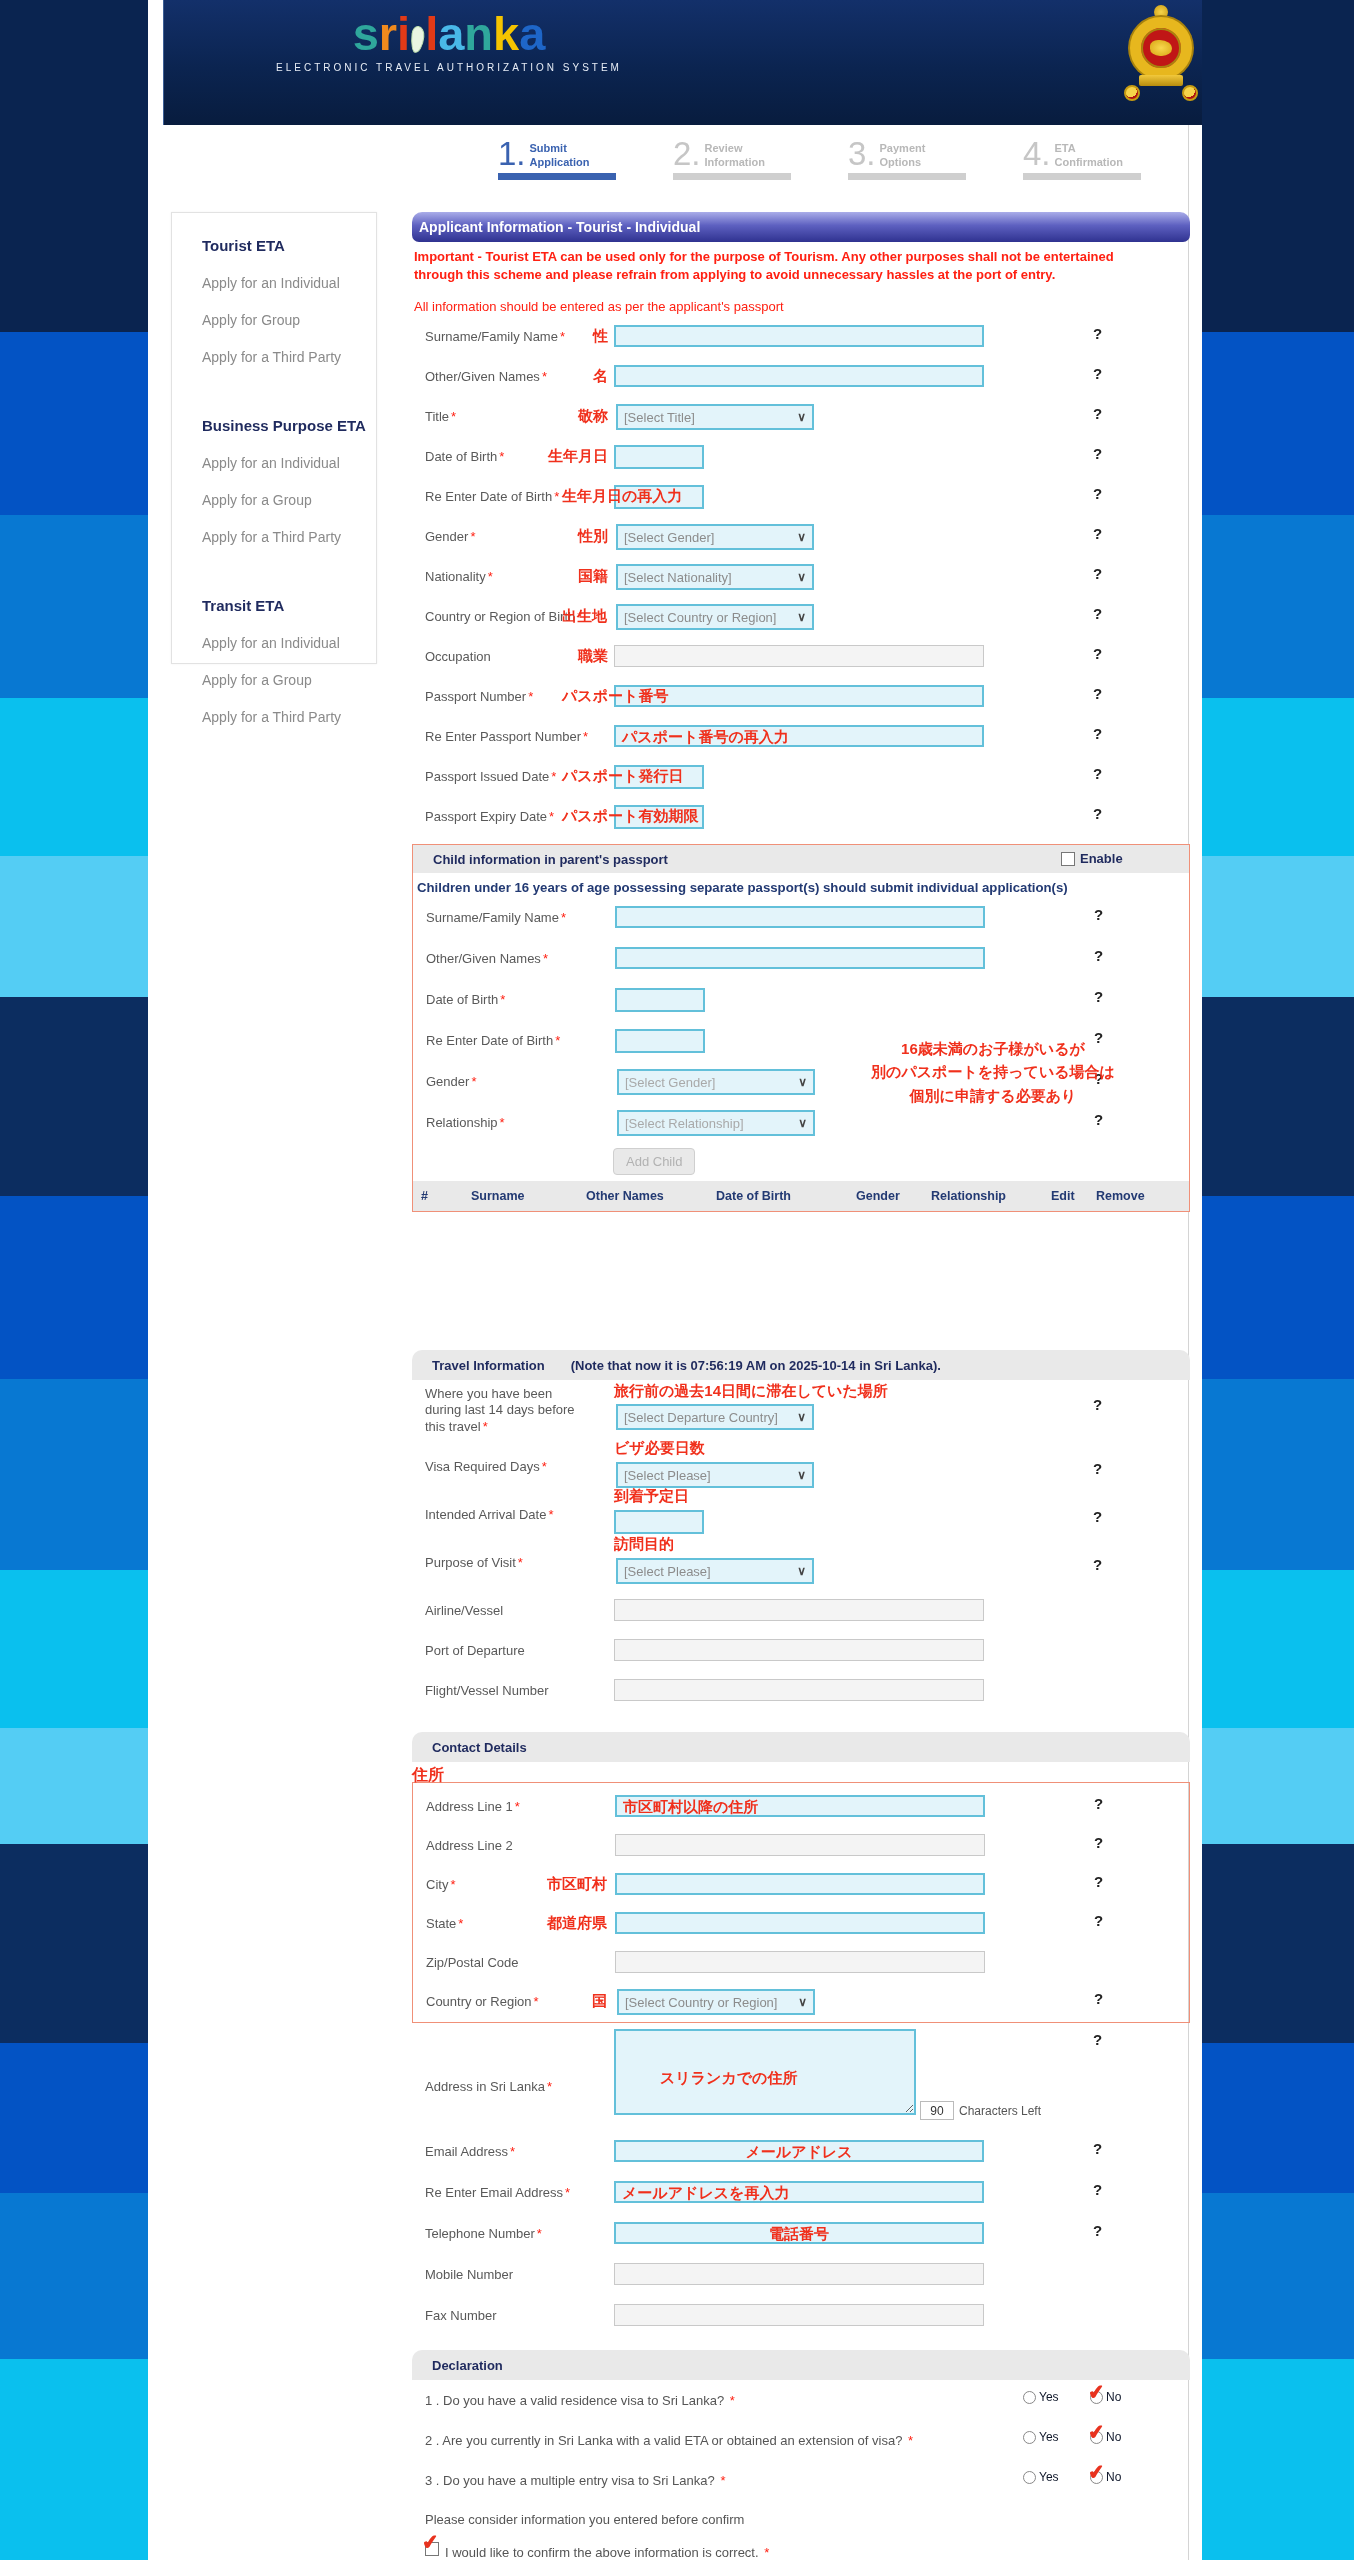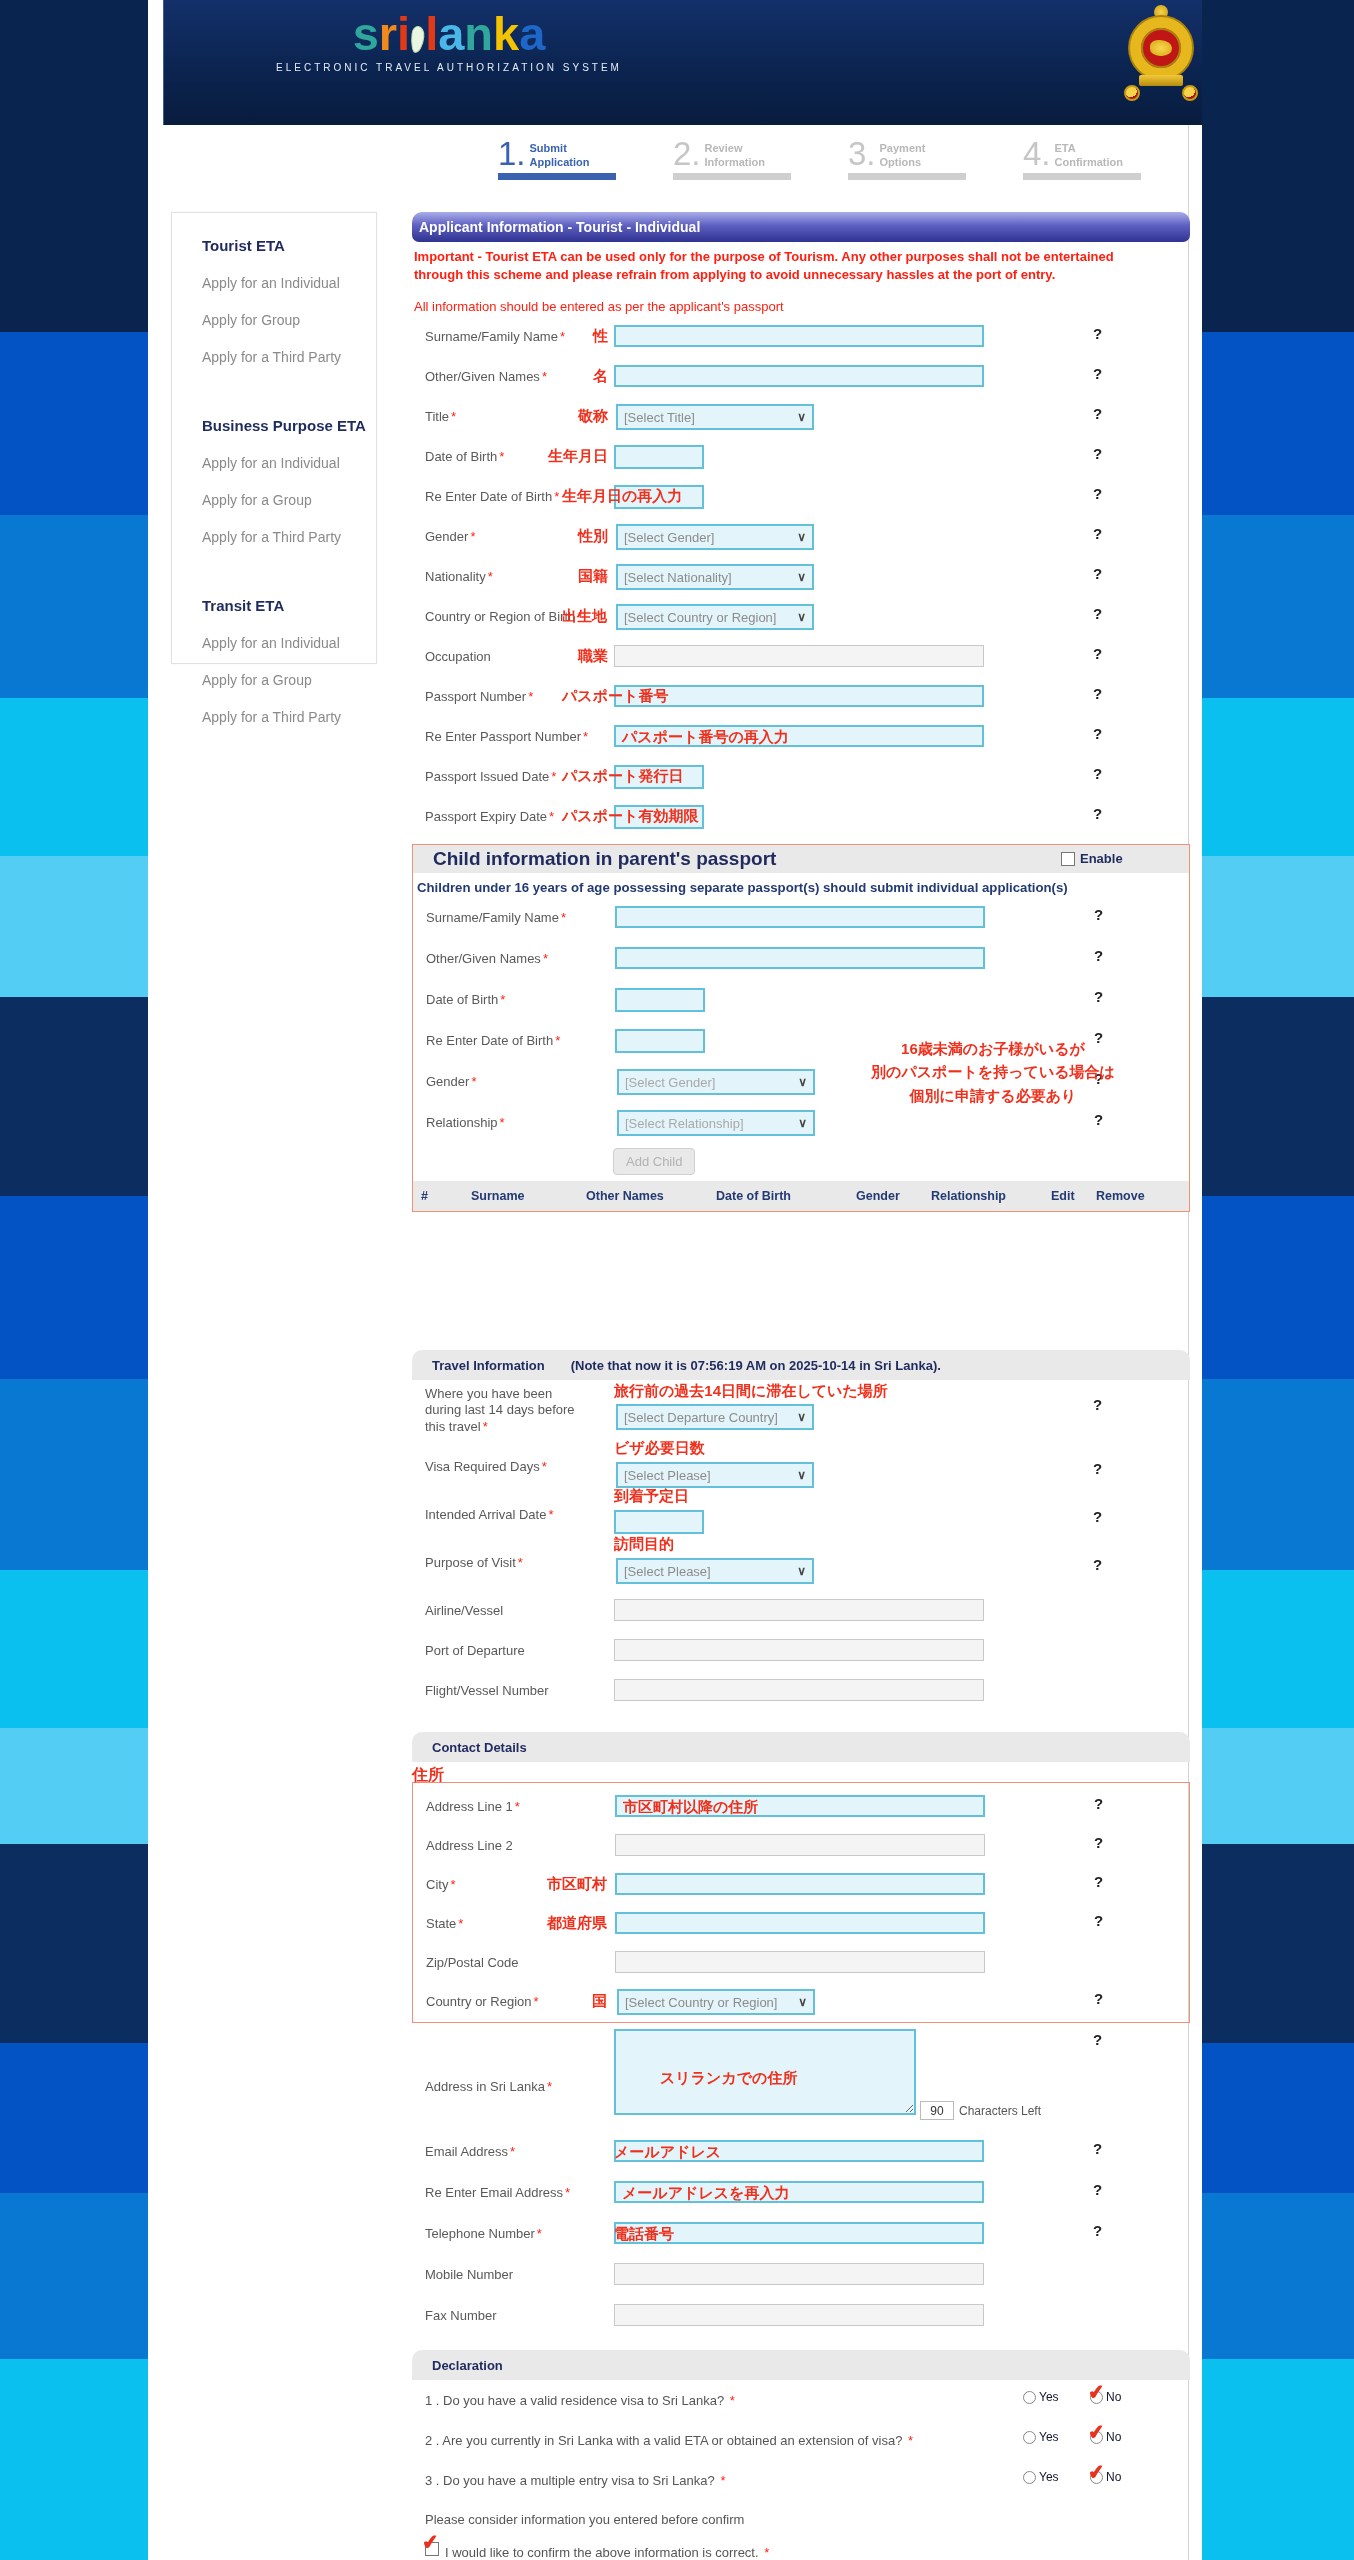"Child information in parent's passport" .boxbar-title { font-size: 19px -> 13px }
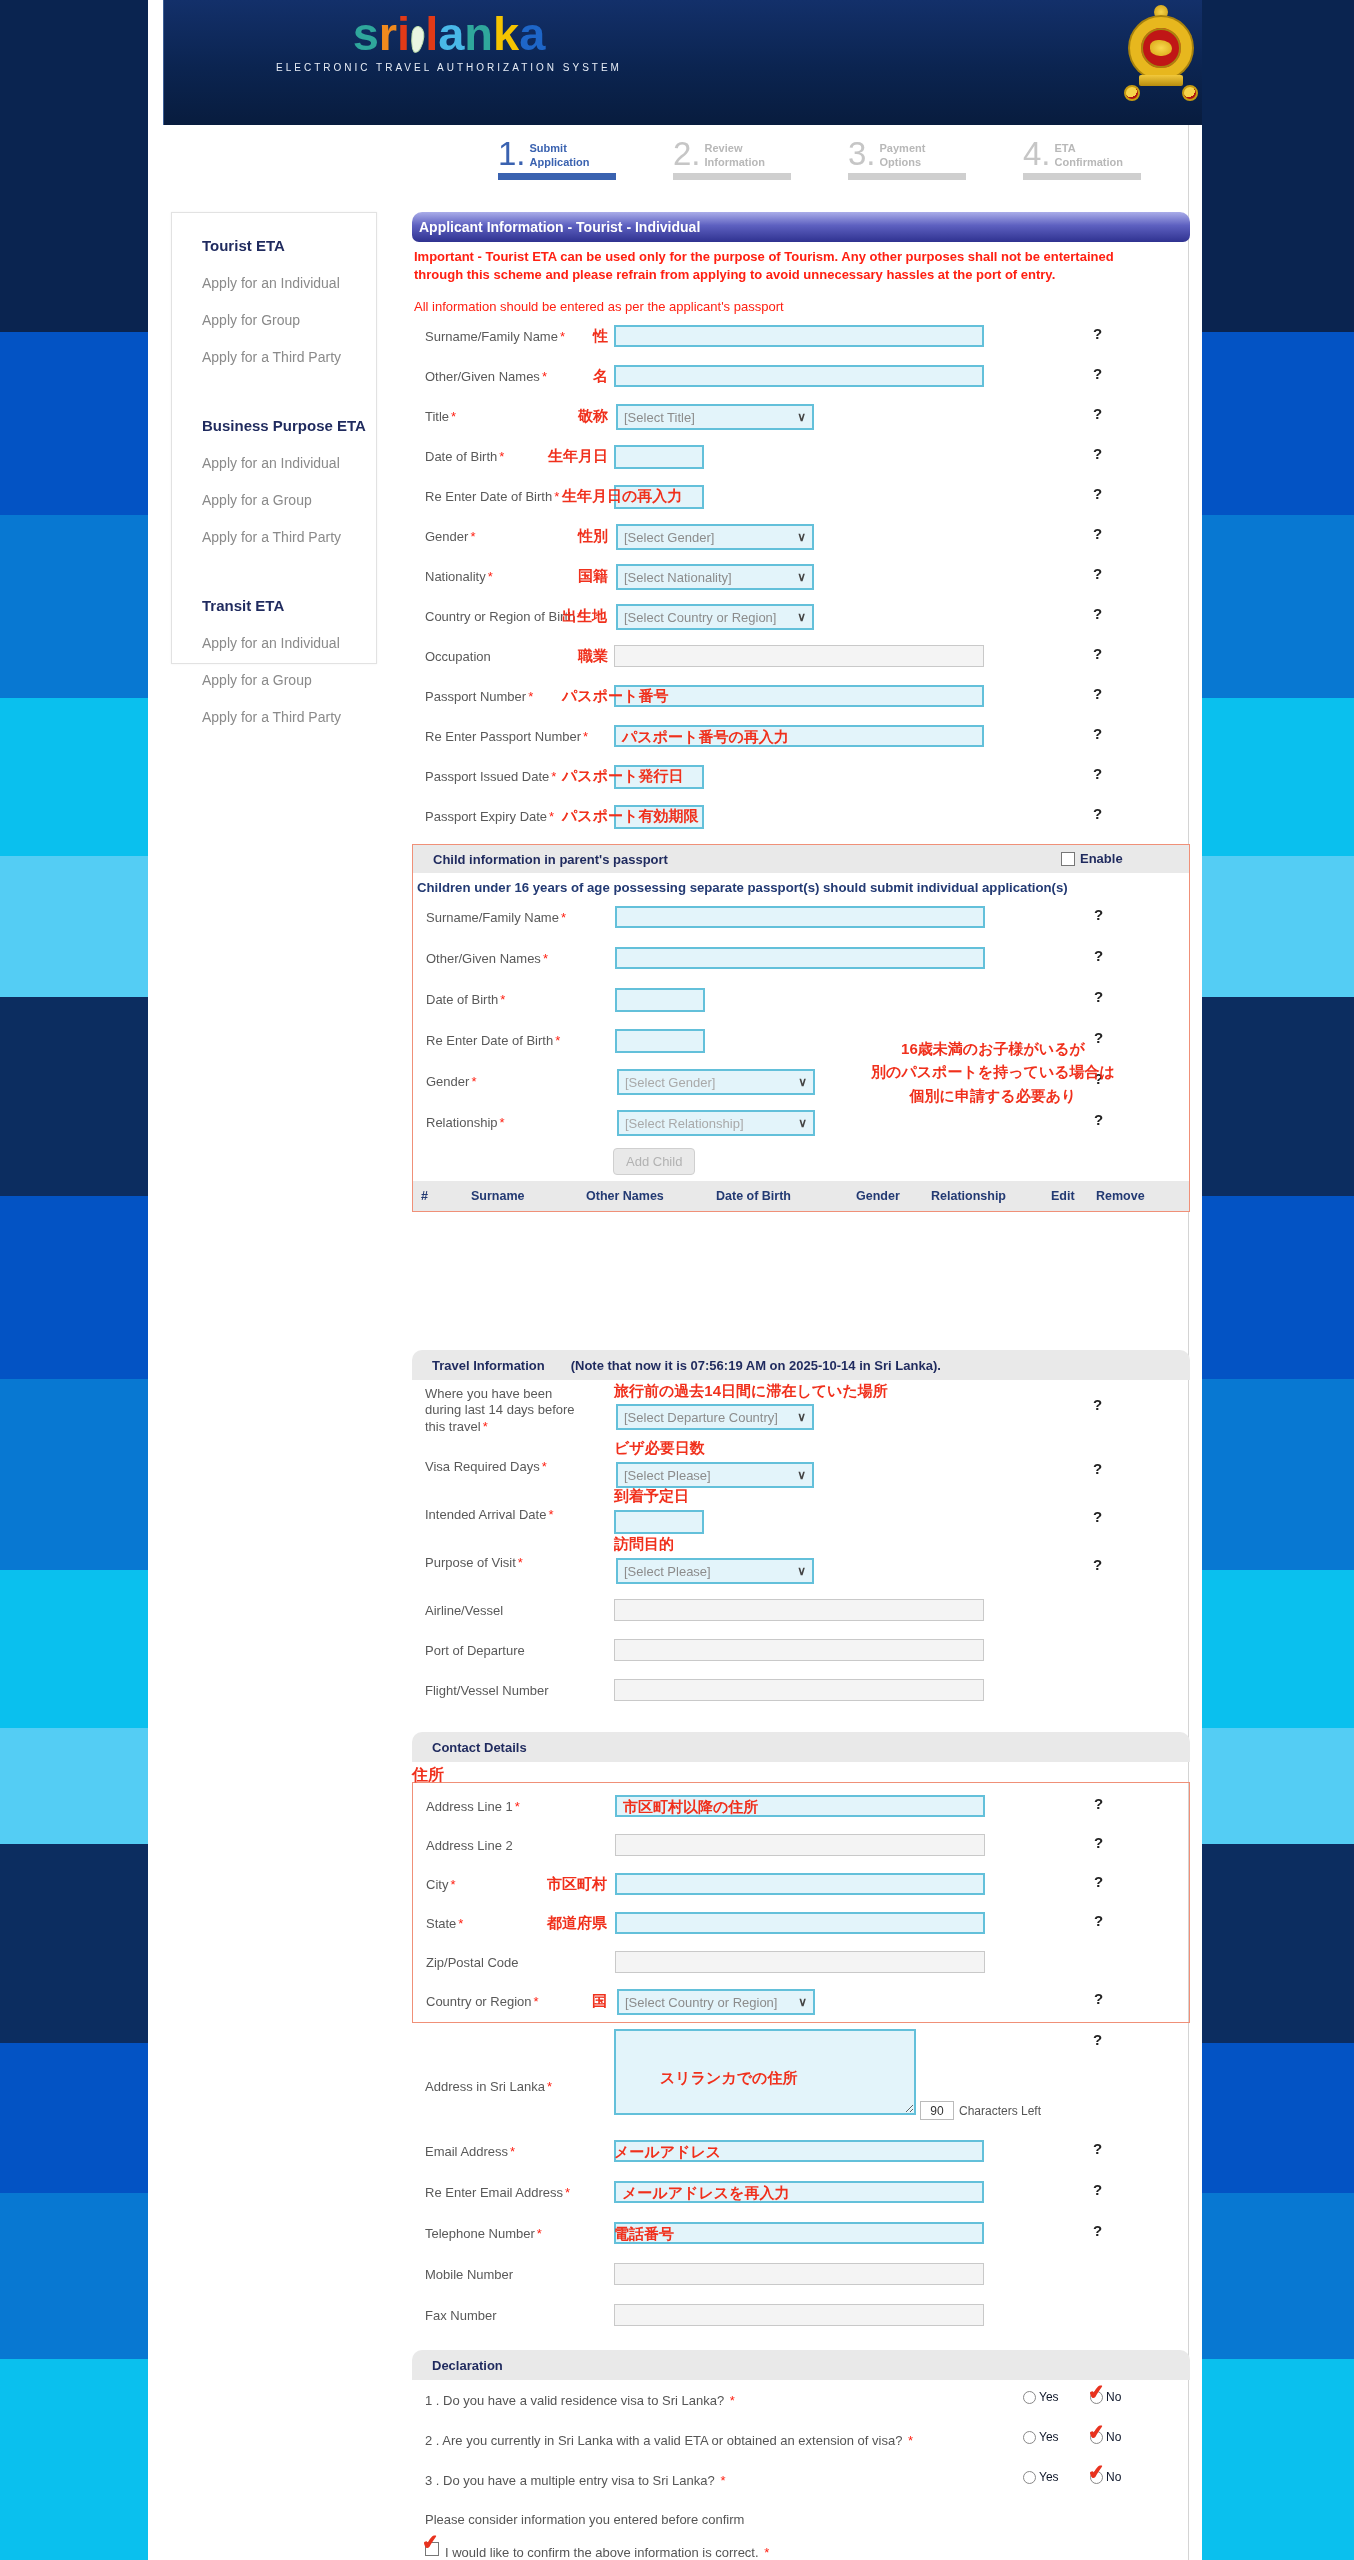"メールアドレス" .jp-inside { text-align: none -> center }
